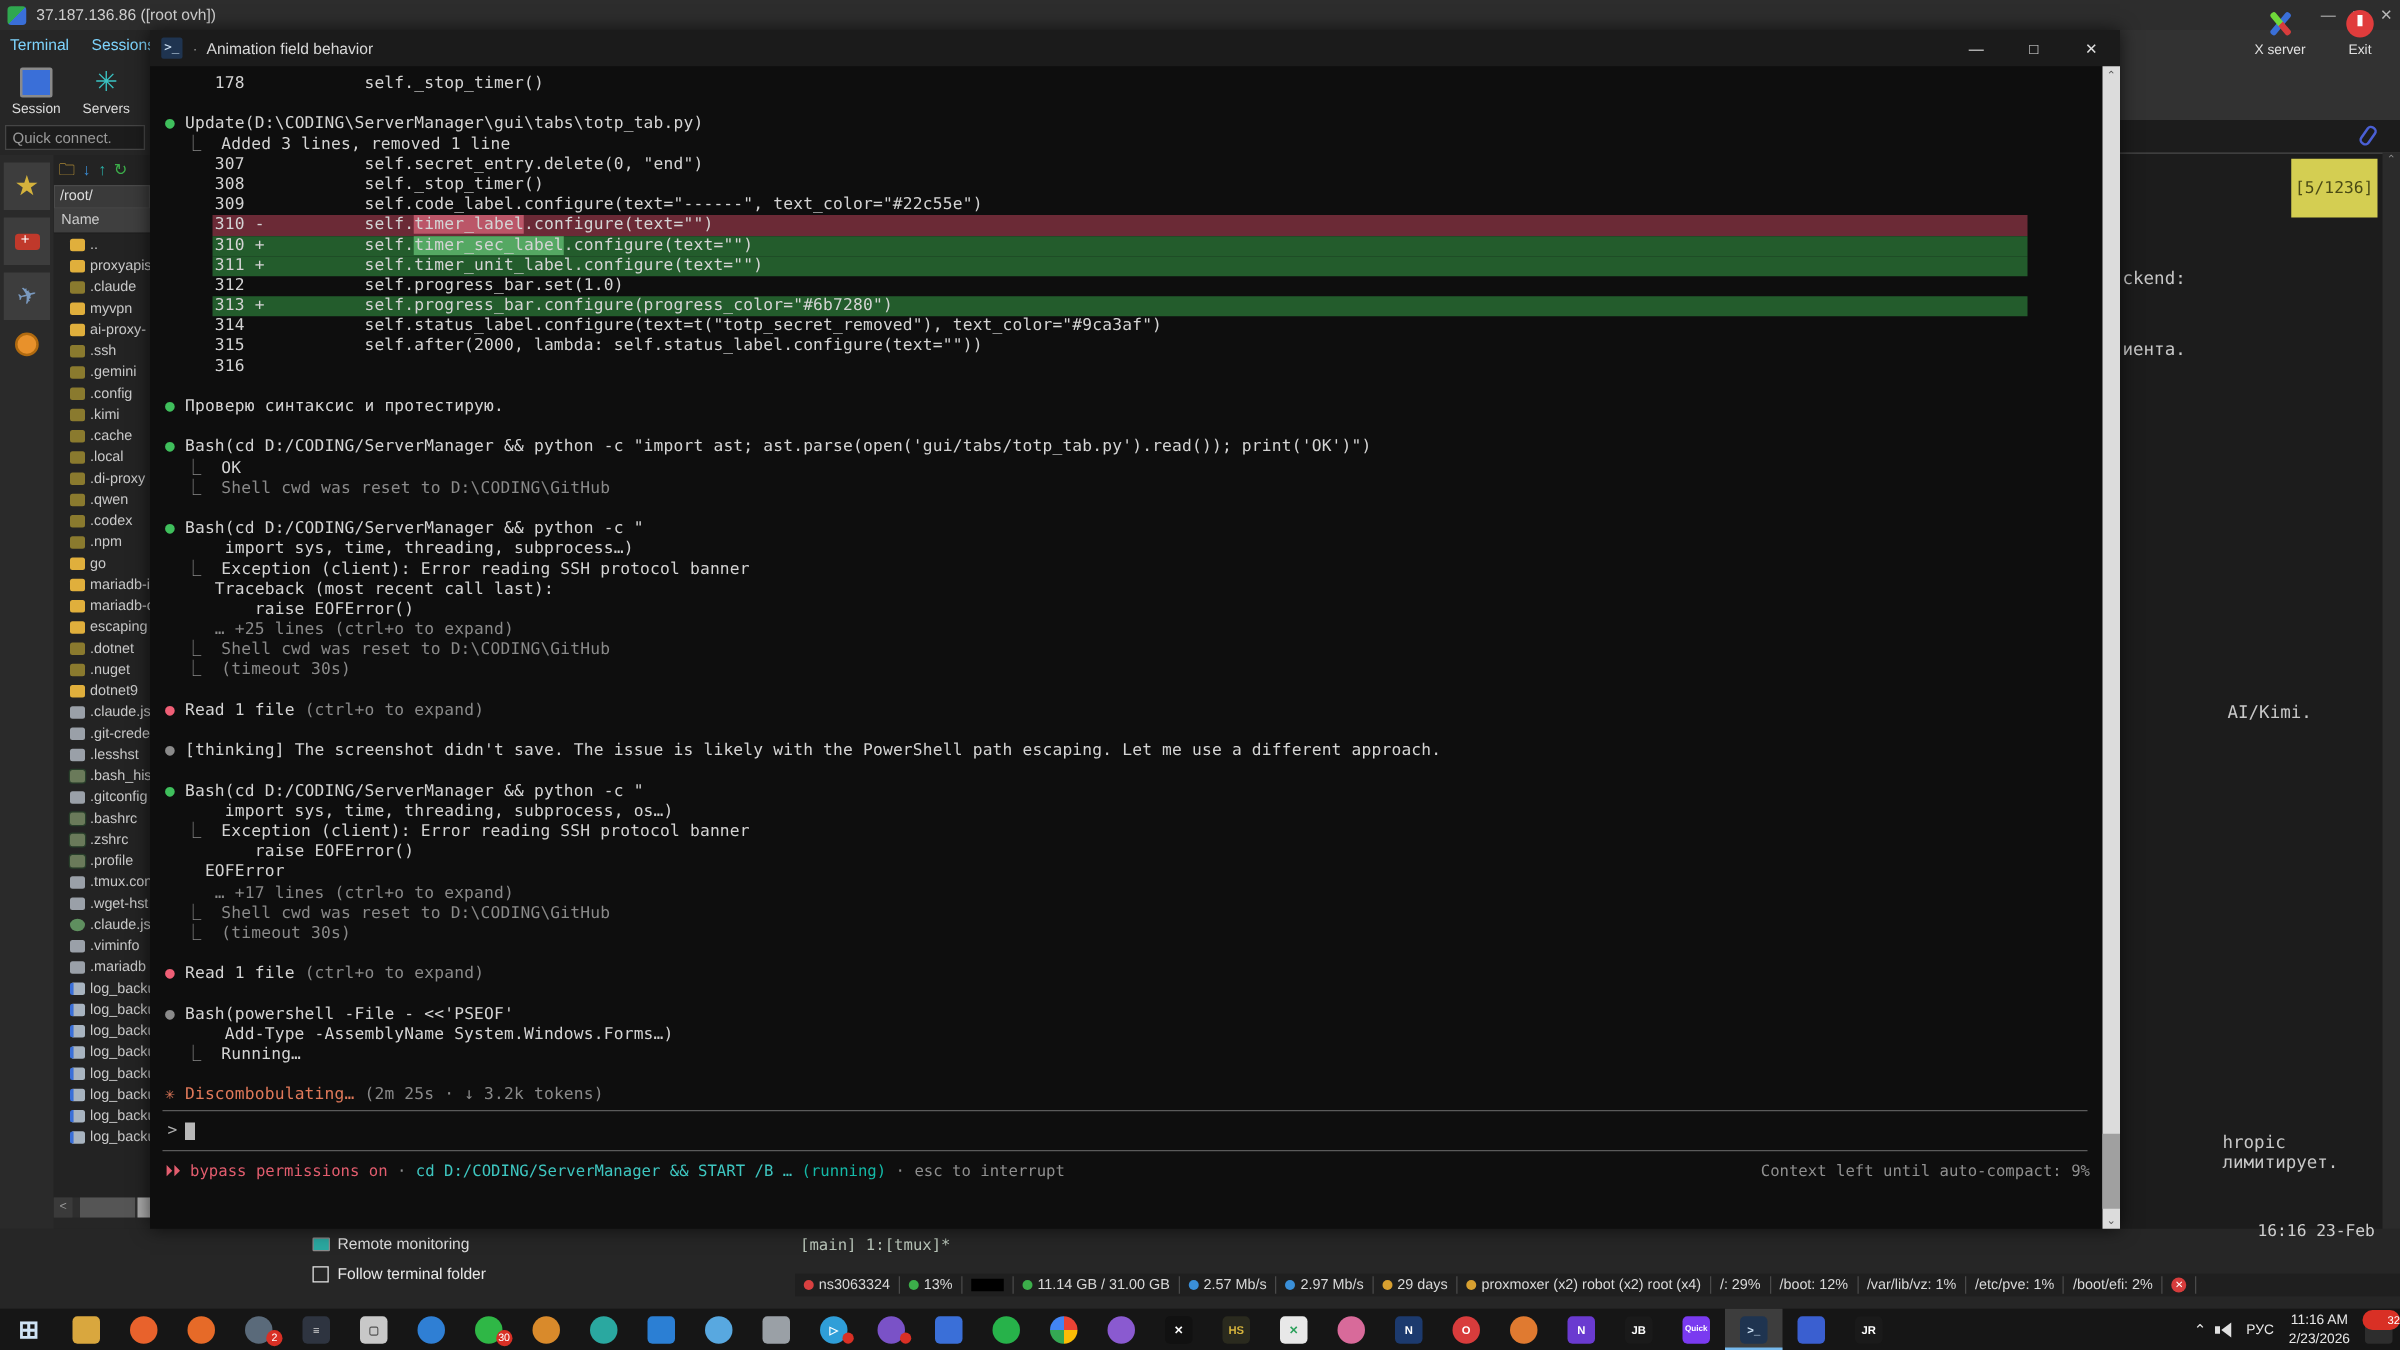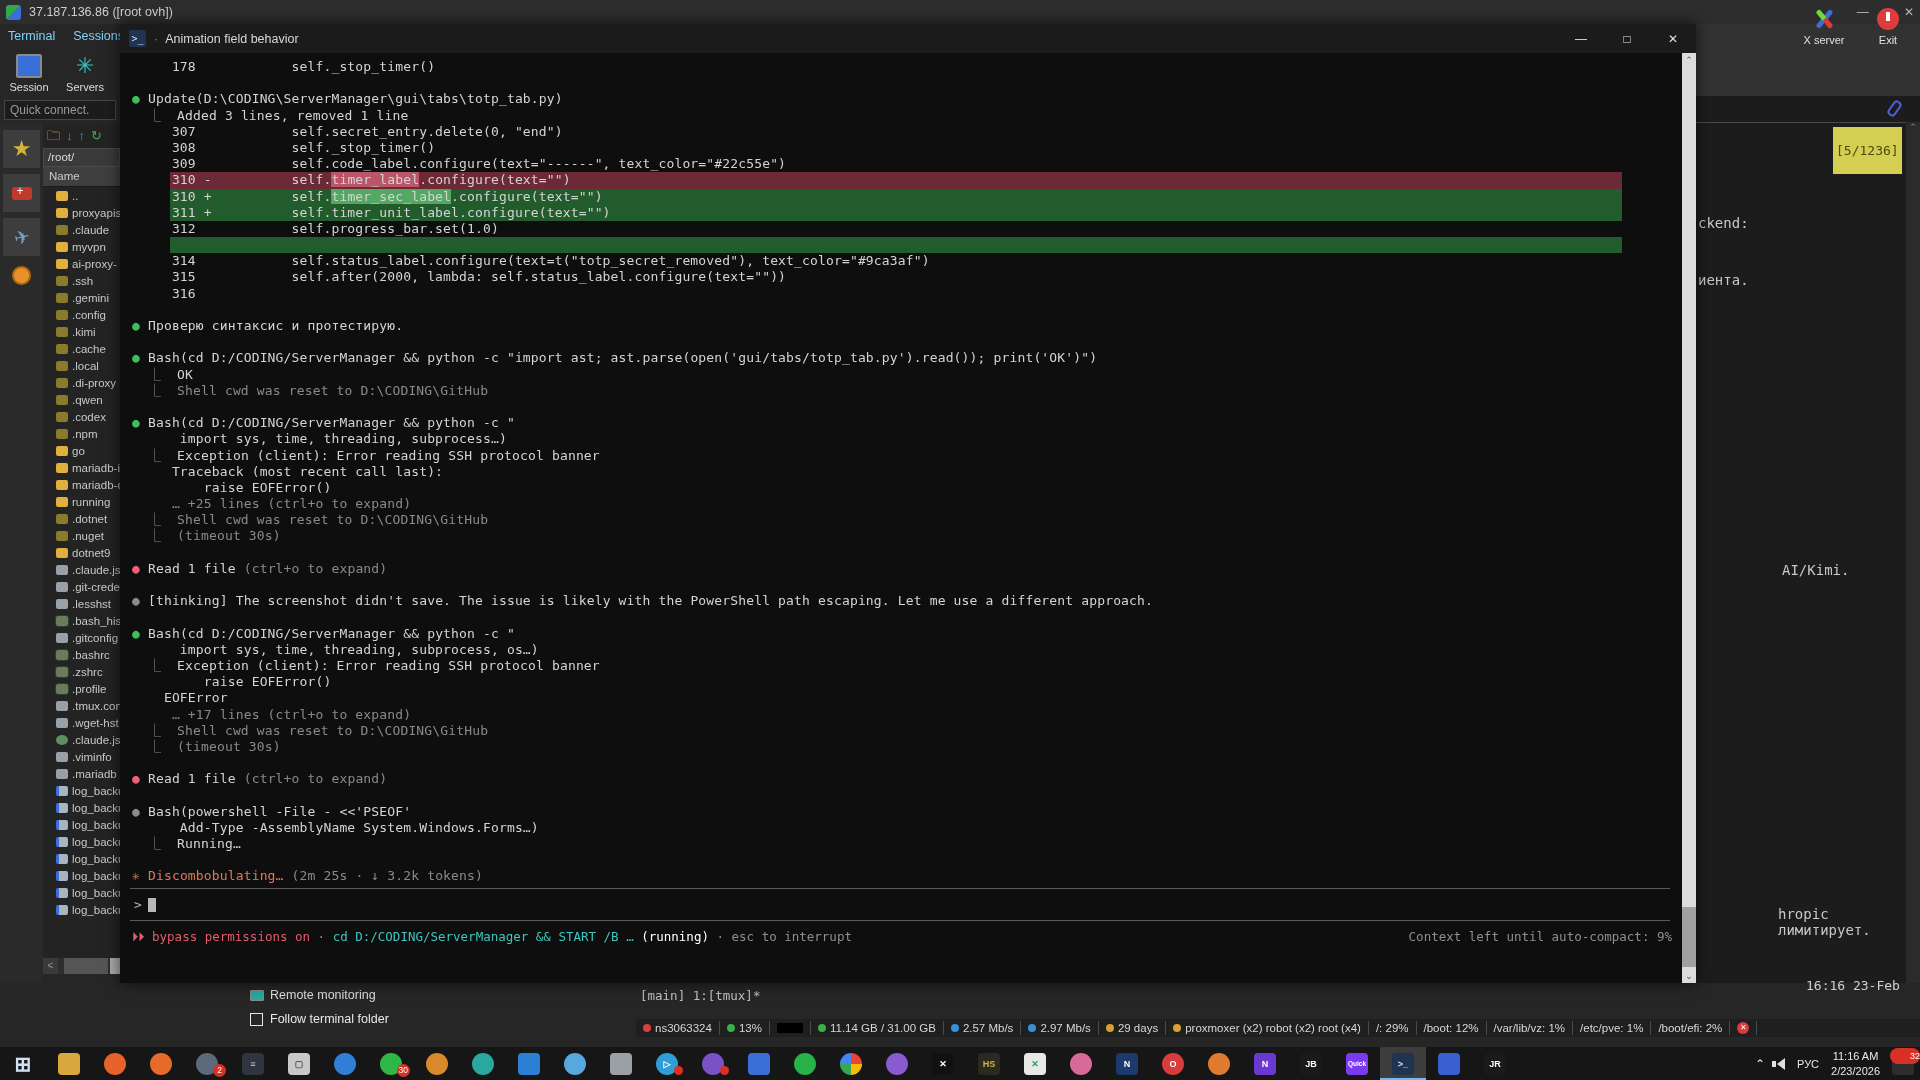"313 +" span.w { html: none -> <span> 313 + self.progress_bar.configure(progress_color="#6b7280")</span> }
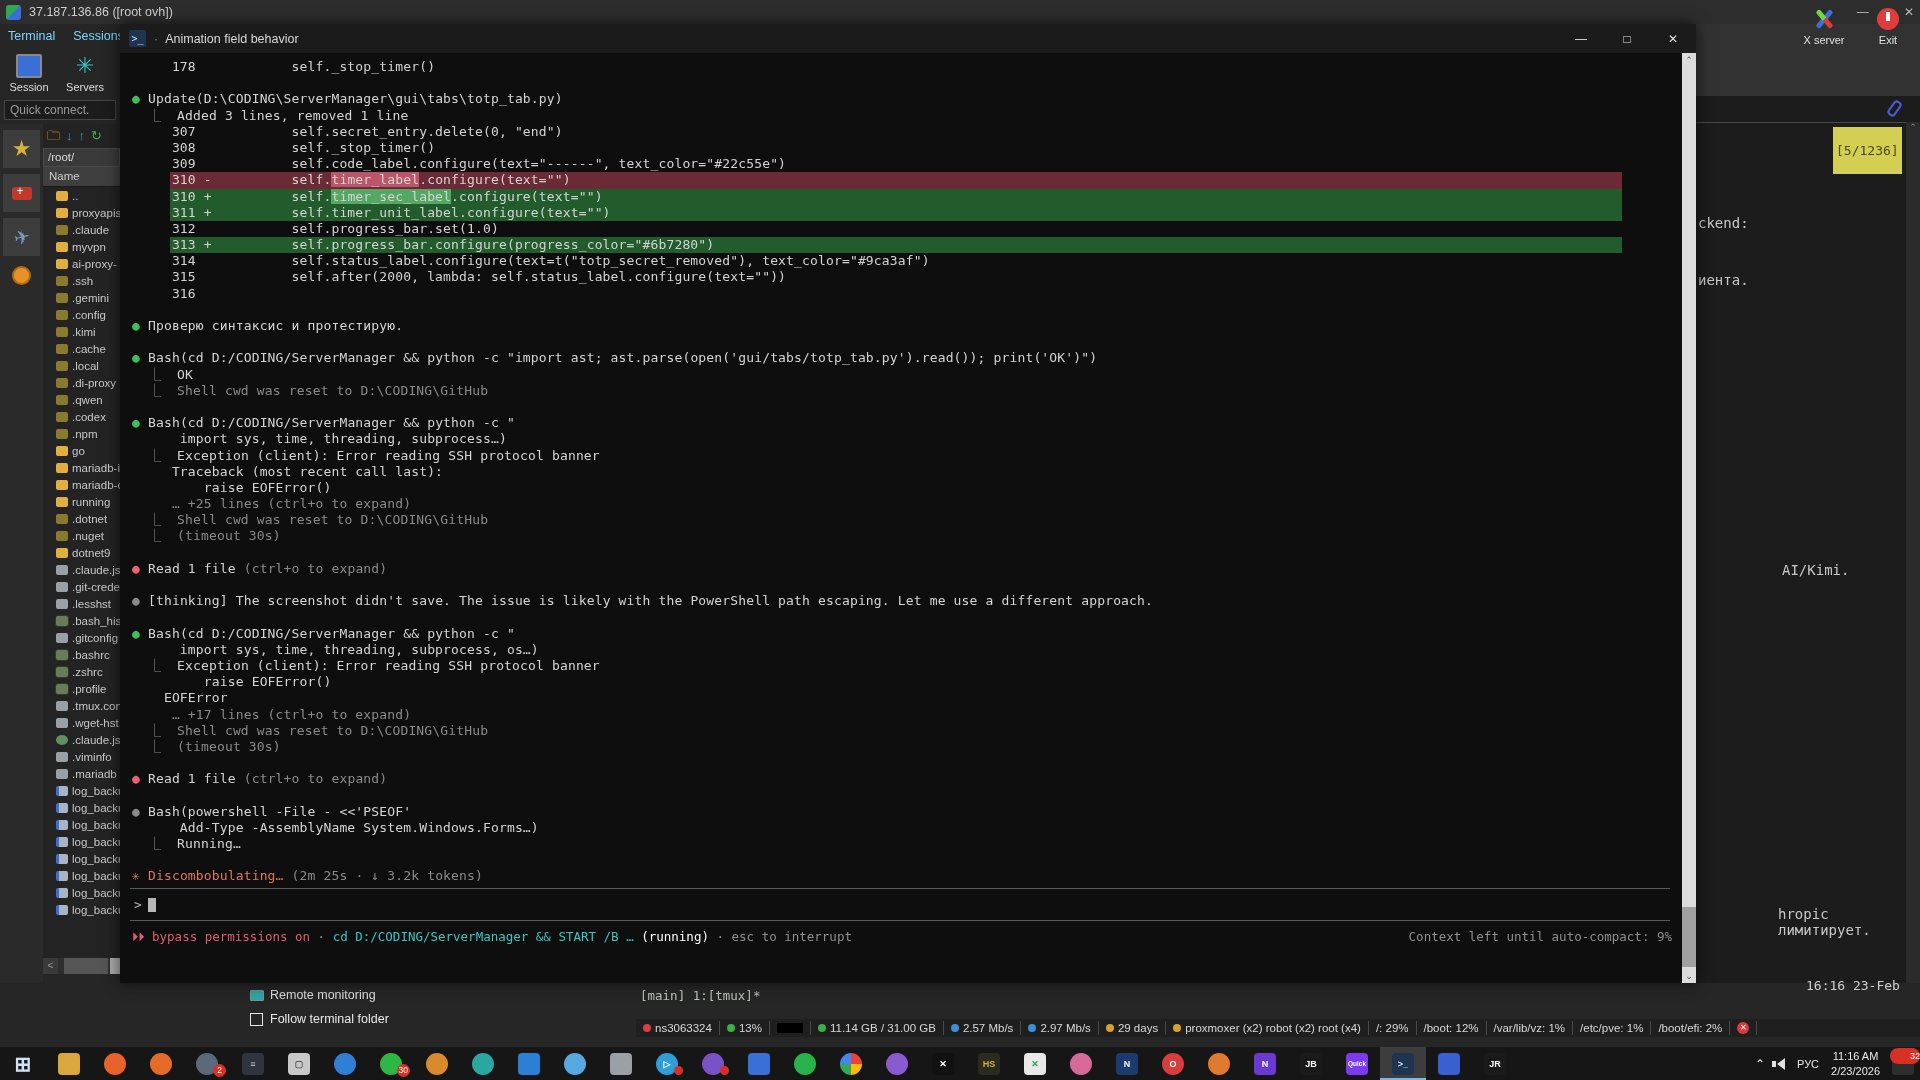"running" span { text: running -> escaping }
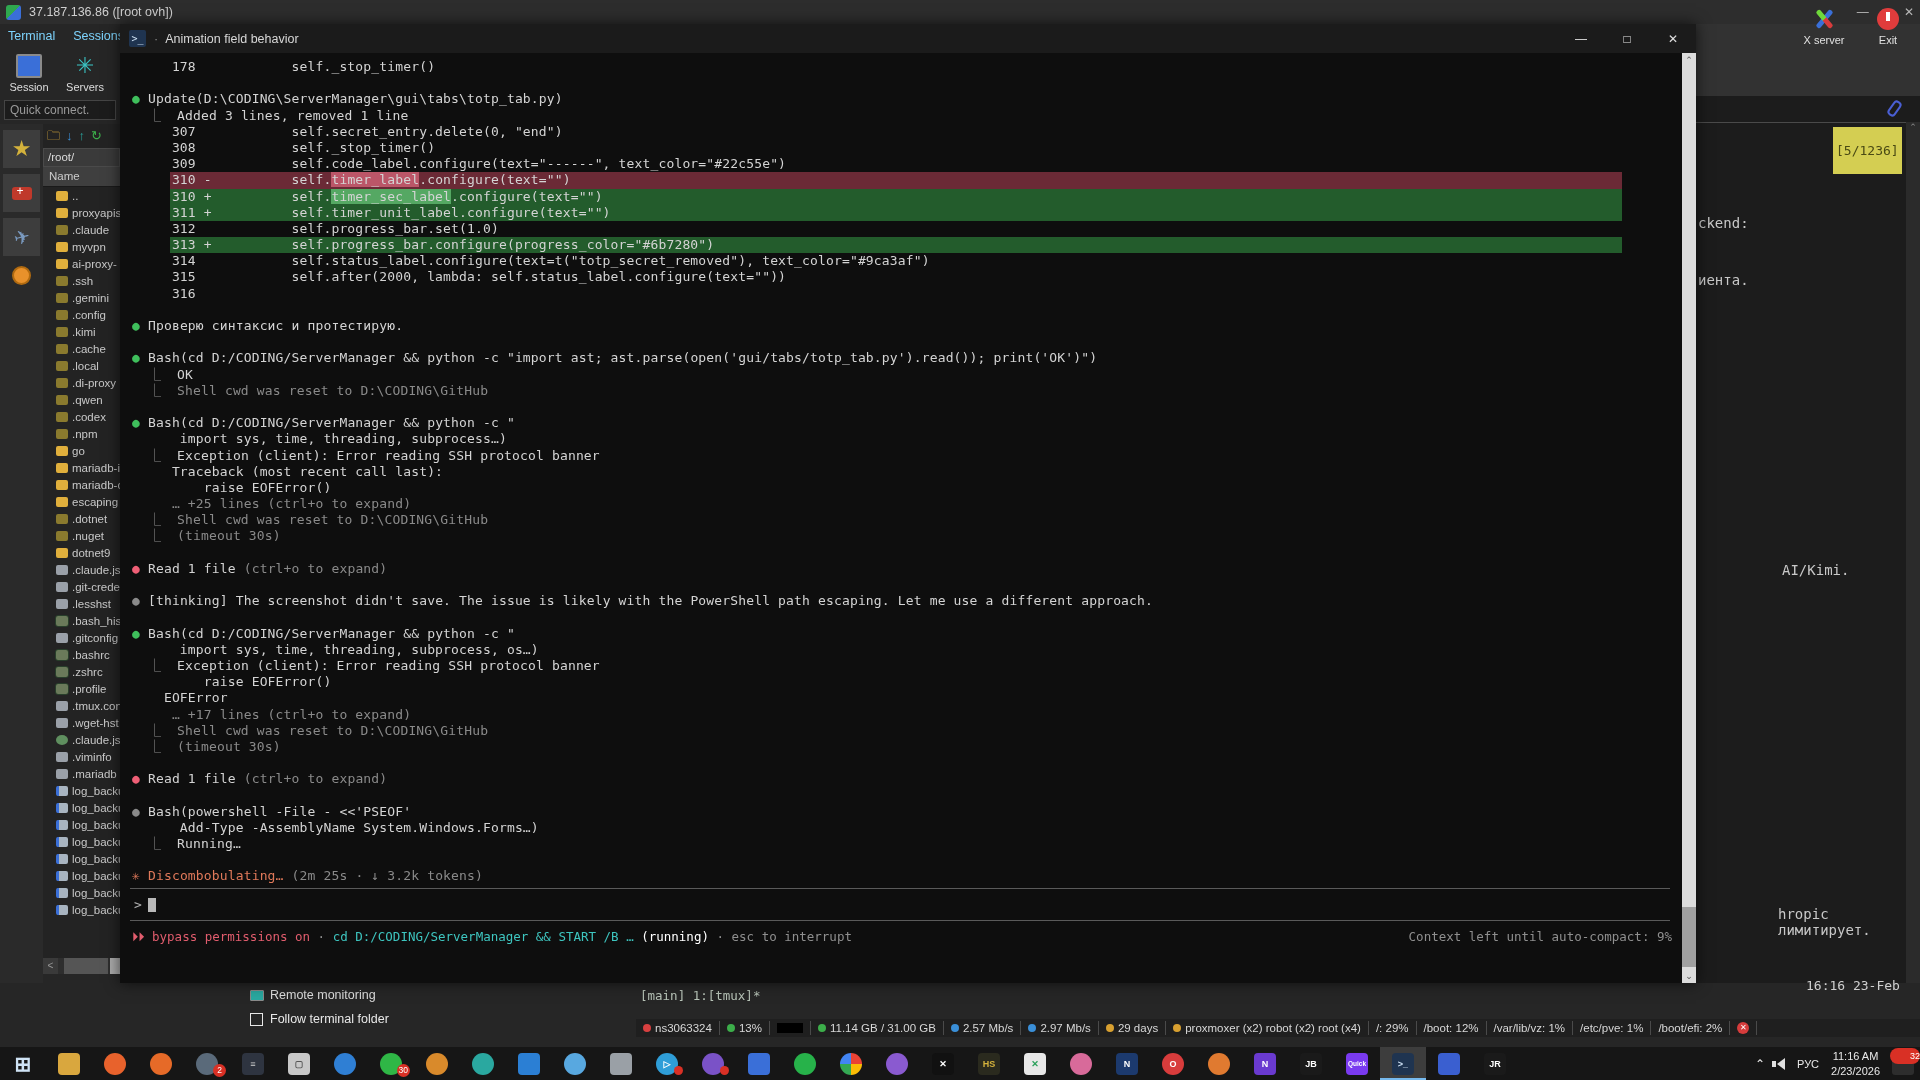"(running)" .st-w { color: #ffffff -> #14b8a6 }
